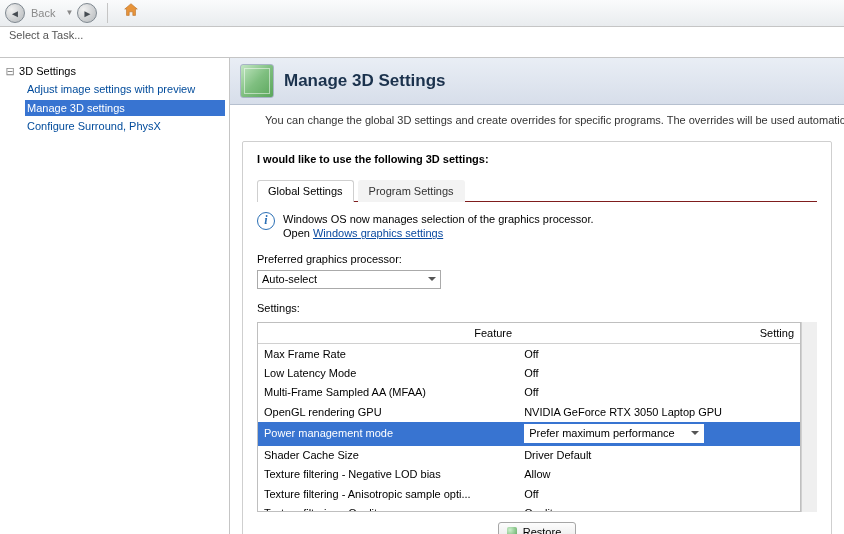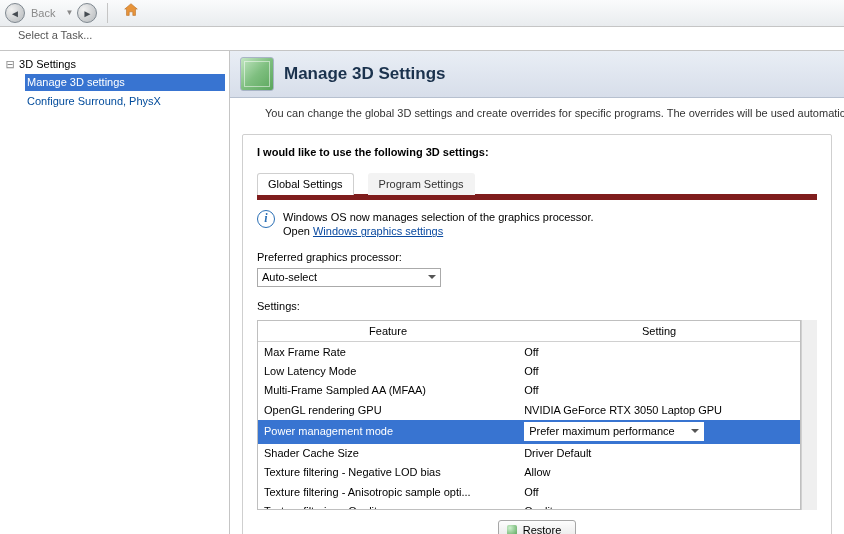"Select a Task..." #selbar { height: 24px -> 31px; padding-left: 18px -> 9px }
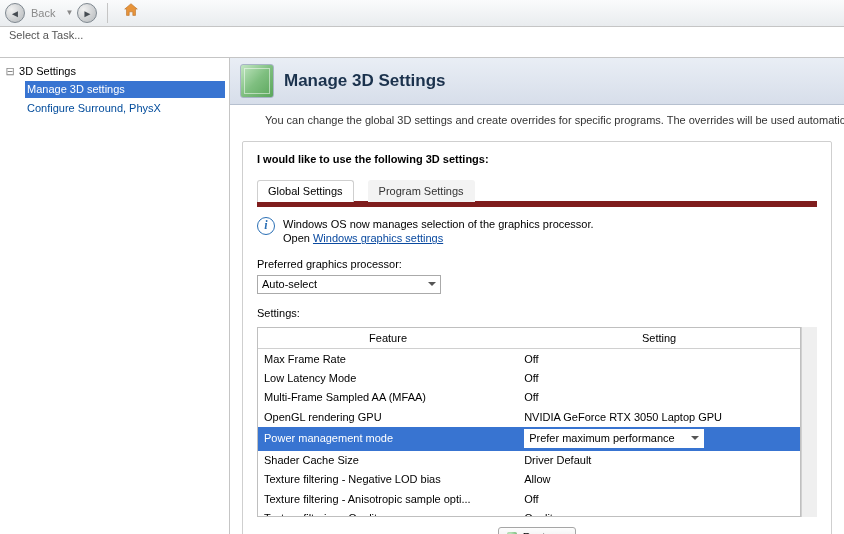"Adjust image settings with preview" div.tree-item { html: none -> <div>Adjust image settings with preview</div> }
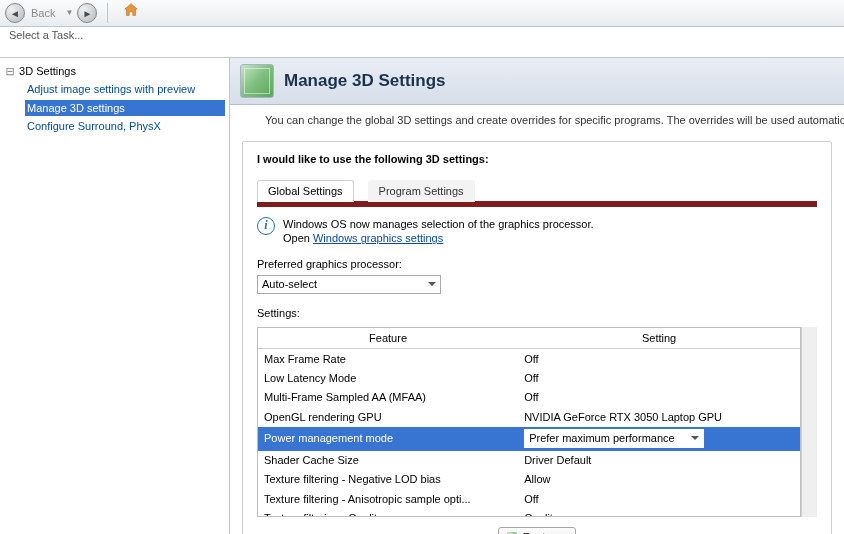"Global Settings" .tabs { border-bottom: 6px solid #7f1d1d -> 1px solid #7f1d1d; gap: 14px -> 4px }
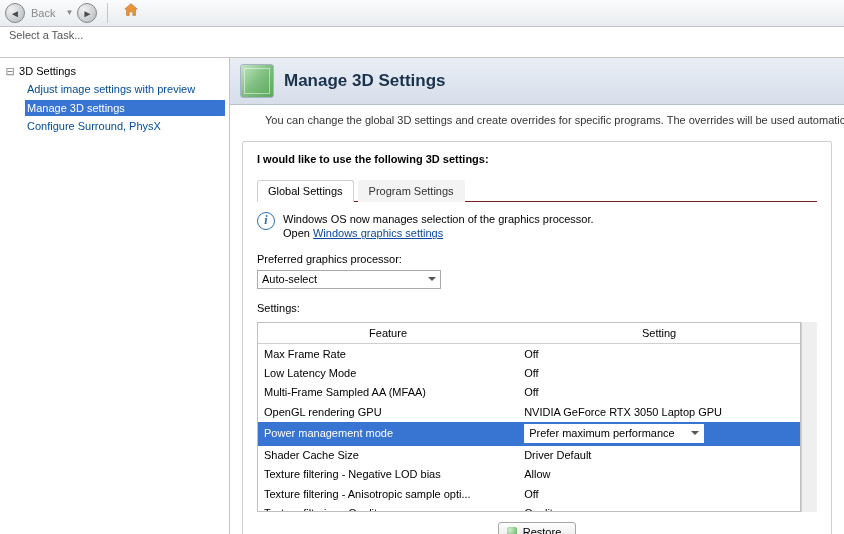"Feature" th { text-align: center -> right }
